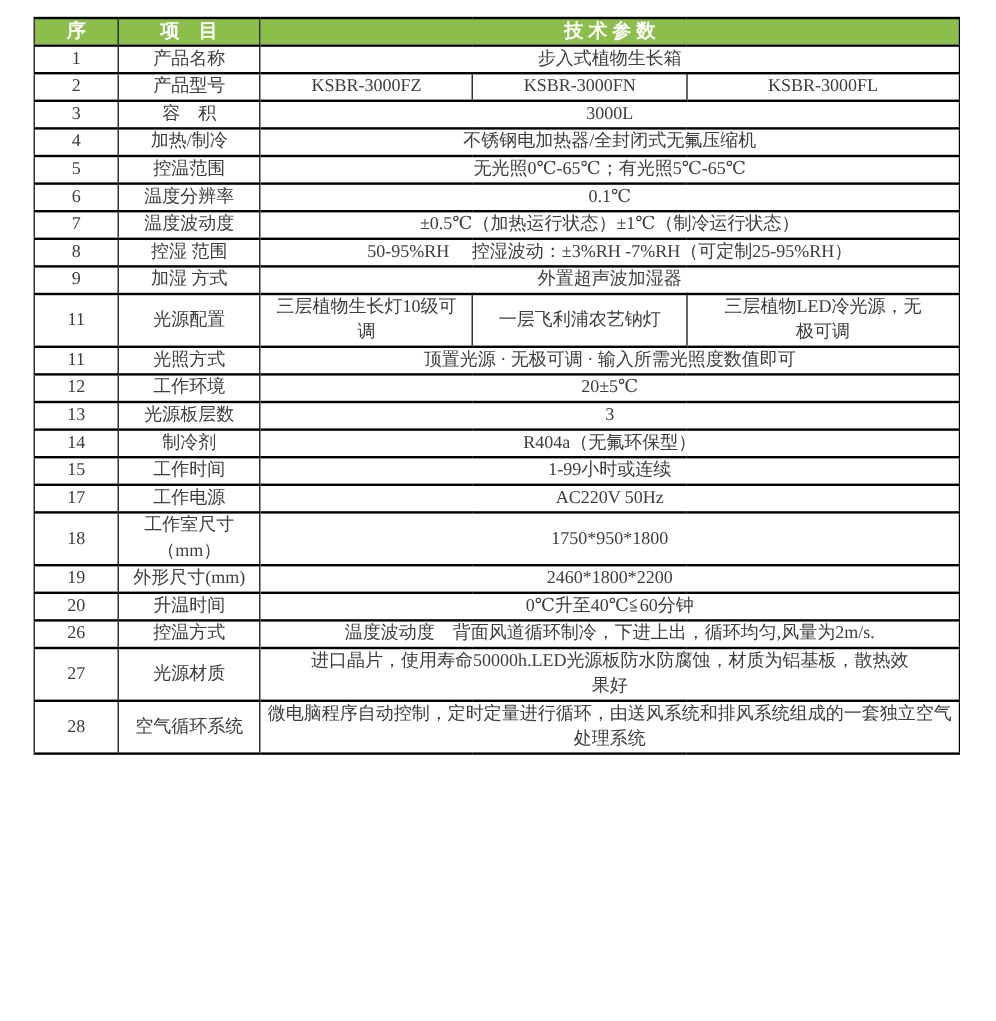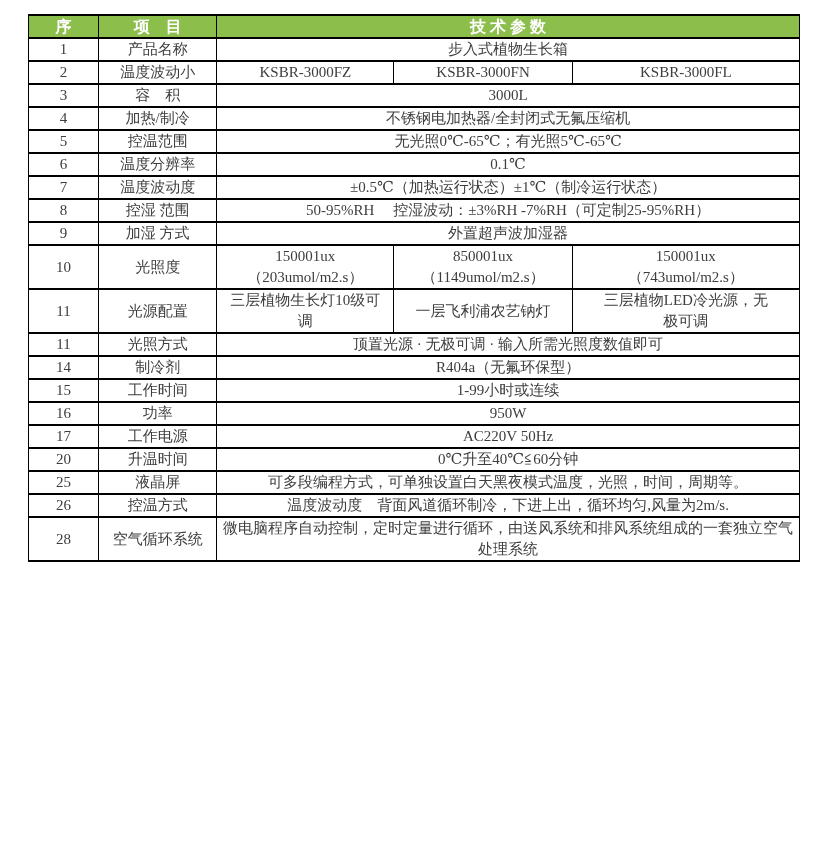"温度波动小" td { text: 温度波动小 -> 产品型号 }
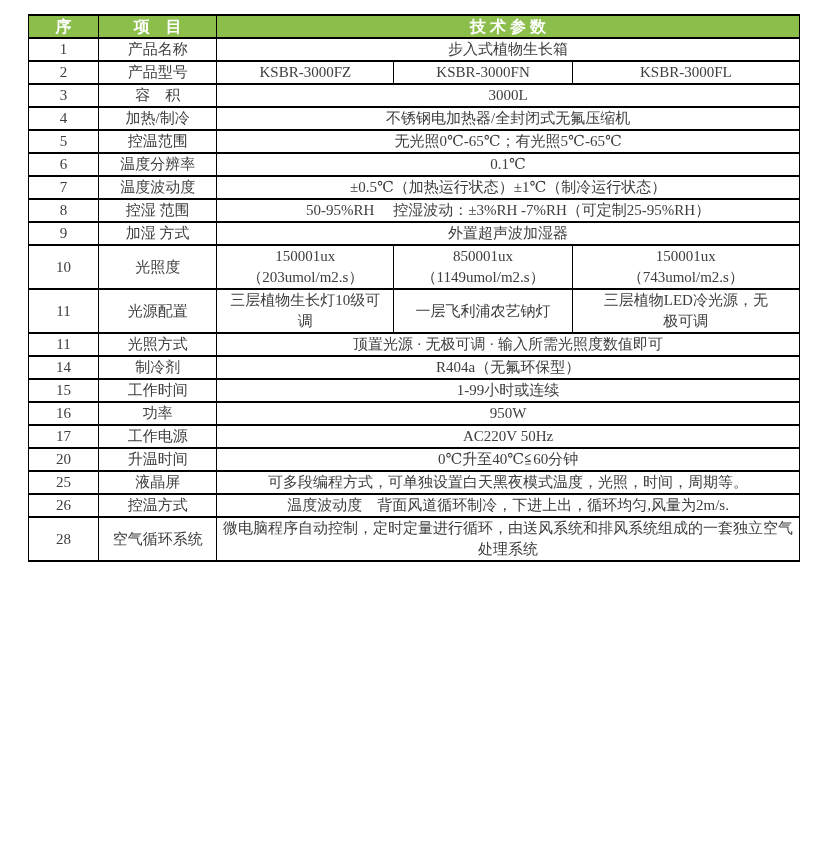"10" tr { html: <tr> <td>10</td> <td>光照度</td> <td>150001ux （203umol/m2.s）</td> <td>850001ux （1149umol/m2.s）</td> <td>150001ux （743umol/m2.s）</td> </tr> -> none }
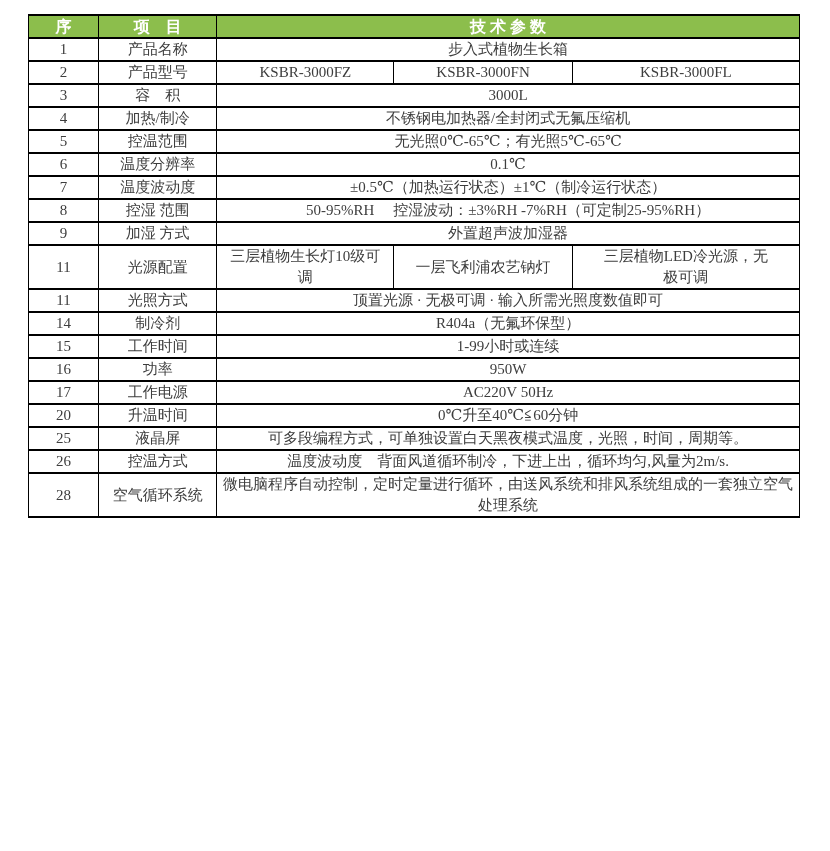"12" tr { html: none -> <tr> <td>12</td> <td>工作环境</td> <td>20±5℃</td> </tr> }
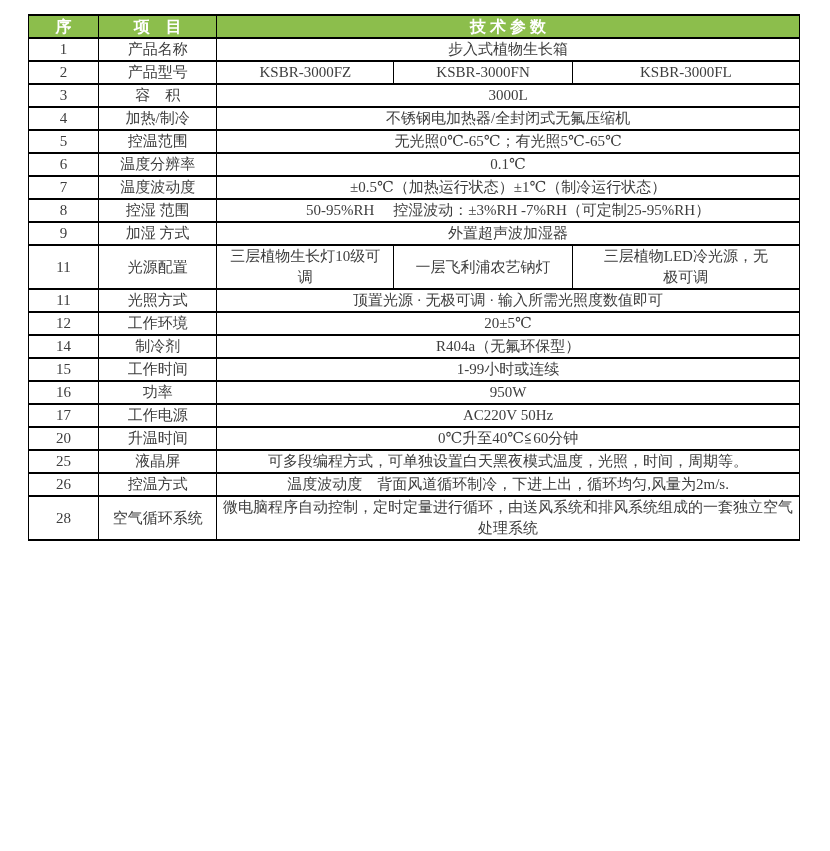"13" tr { html: none -> <tr> <td>13</td> <td>光源板层数</td> <td>3</td> </tr> }
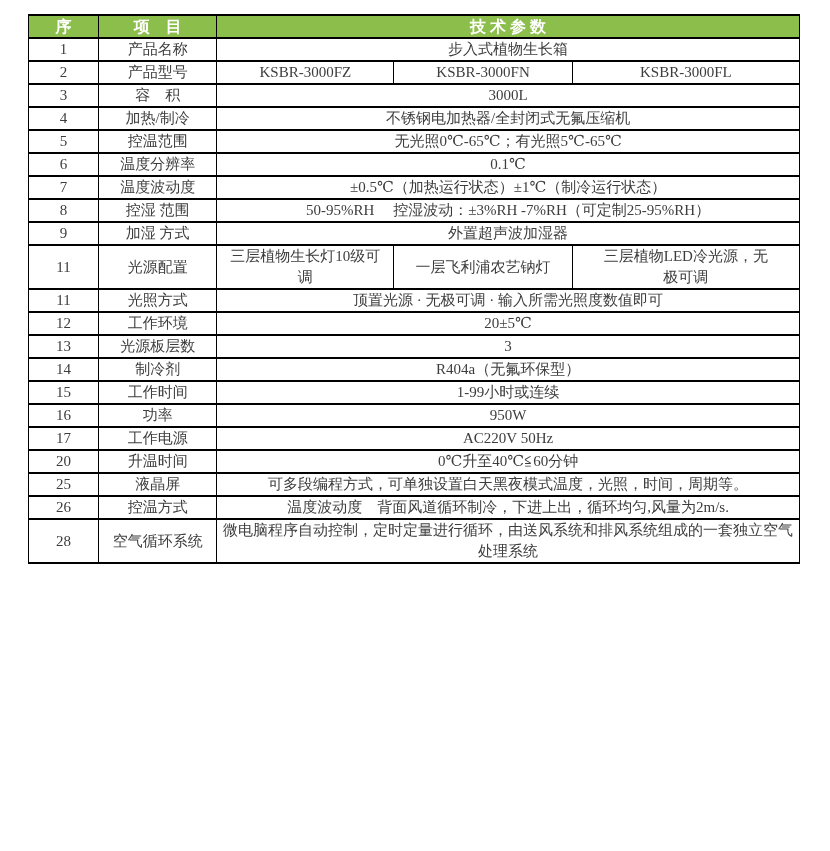"16" tr { html: <tr> <td>16</td> <td>功率</td> <td>950W</td> </tr> -> none }
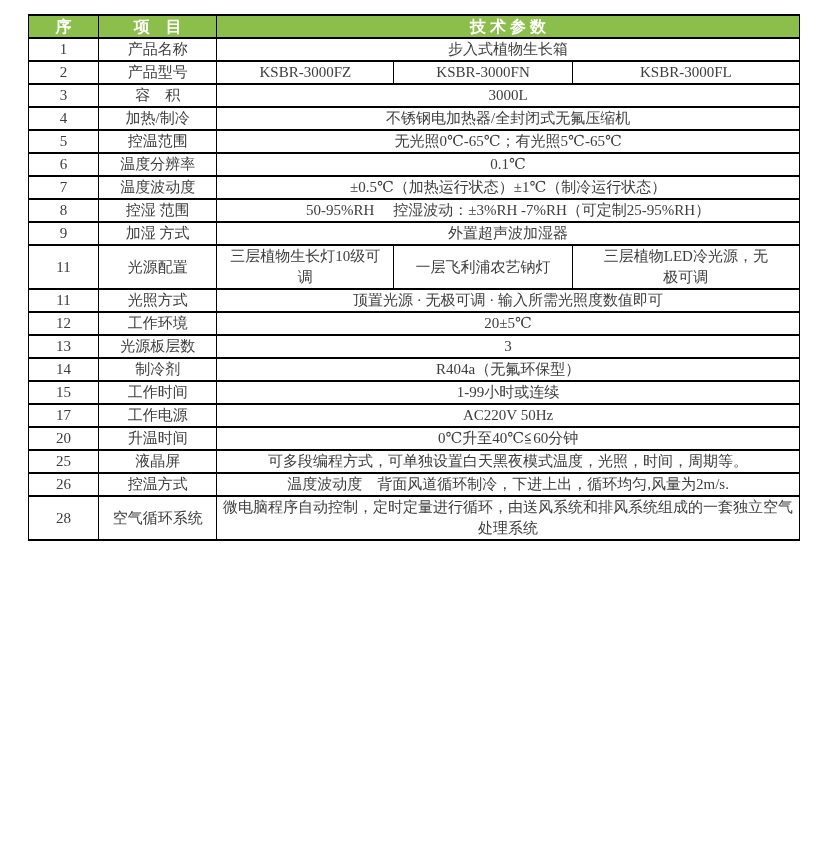"18" tr { html: none -> <tr> <td>18</td> <td>工作室尺寸 （mm）</td> <td>1750*950*1800</td> </tr> }
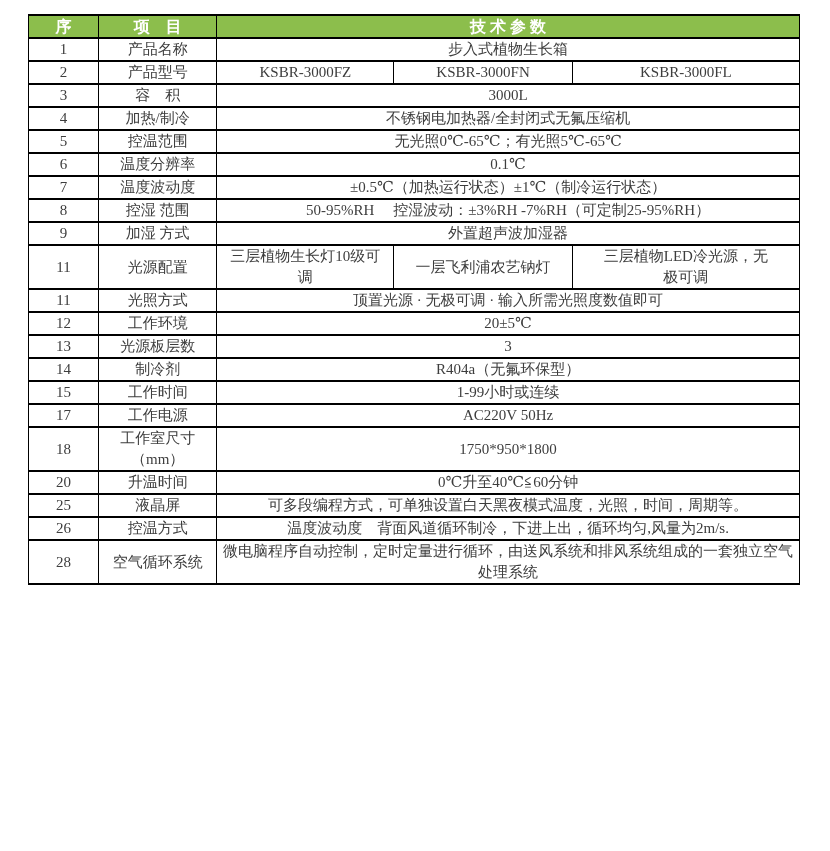"19" tr { html: none -> <tr> <td>19</td> <td>外形尺寸(mm)</td> <td>2460*1800*2200</td> </tr> }
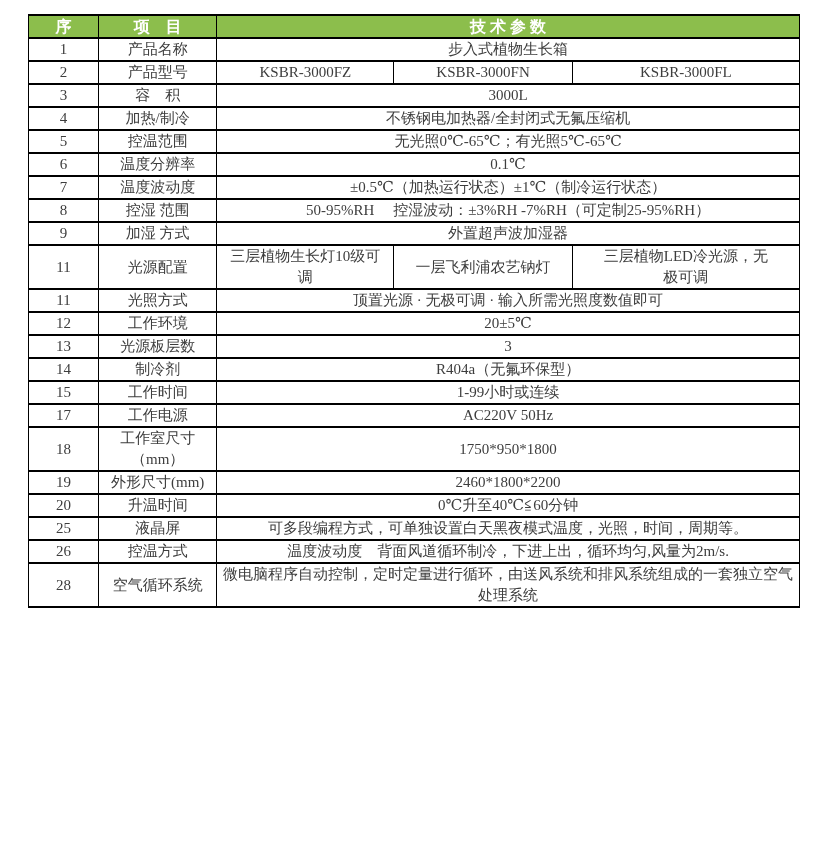"25" tr { html: <tr> <td>25</td> <td>液晶屏</td> <td>可多段编程方式，可单独设置白天黑夜模式温度，光照，时间，周期等。</td> </tr> -> none }
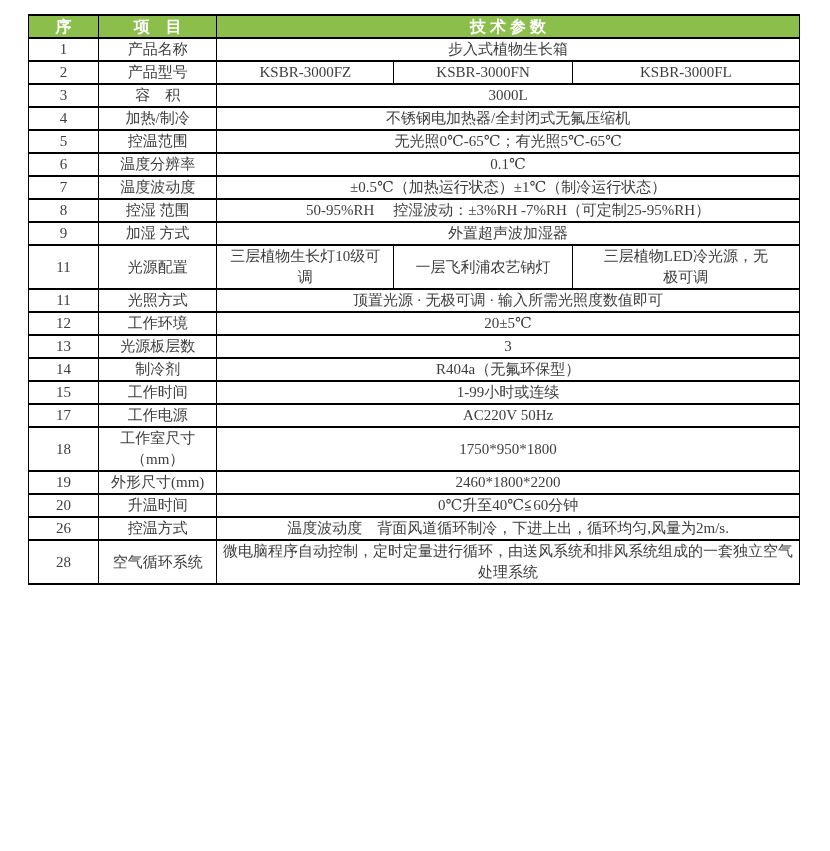"27" tr { html: none -> <tr> <td>27</td> <td>光源材质</td> <td>进口晶片，使用寿命50000h.LED光源板防水防腐蚀，材质为铝基板，散热效 果好</td> </tr> }
